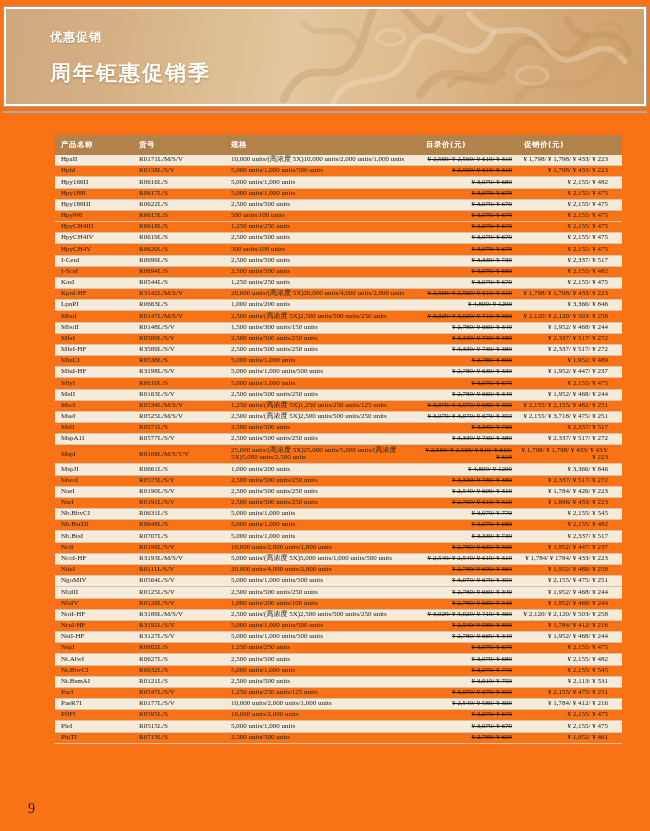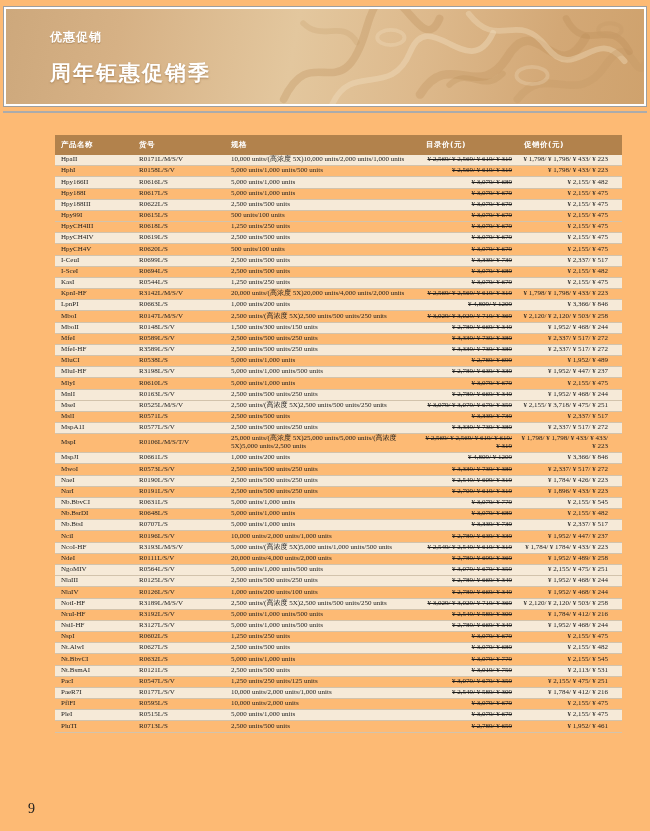"优惠促销" .page { background: #fdba74 -> #f97316 }
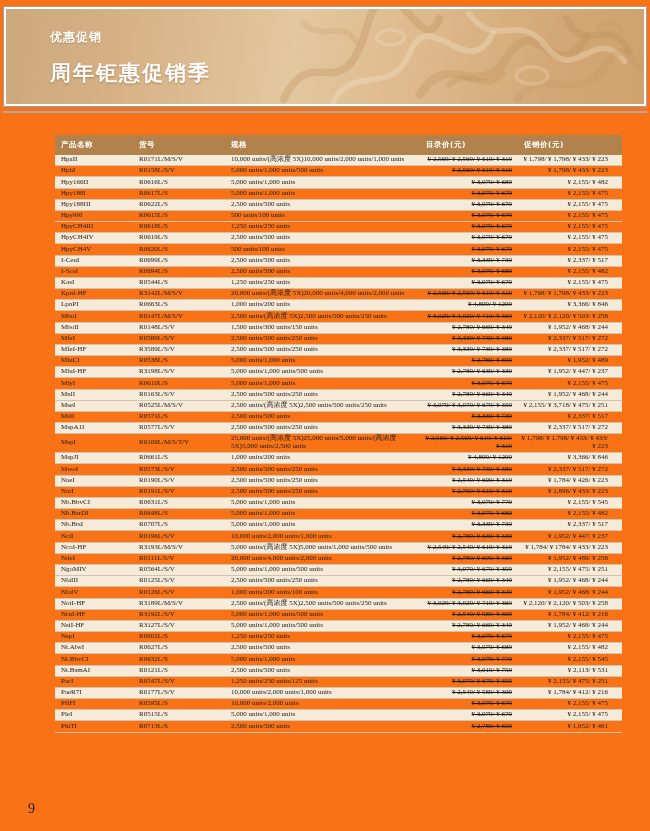"MscI" tr { html: none -> <tr> <td>MscI</td> <td>R0534L/M/S/V</td> <td>1,250 units/(高浓度 5X)1,250 units/250 units/125 units</td> <td><span>¥ 3,079/ ¥ 3,079/ ¥ 689/ ¥ 359</span></td> <td>¥ 2,155/ ¥ 2,155/ ¥ 482/ ¥ 251</td> </tr> }
